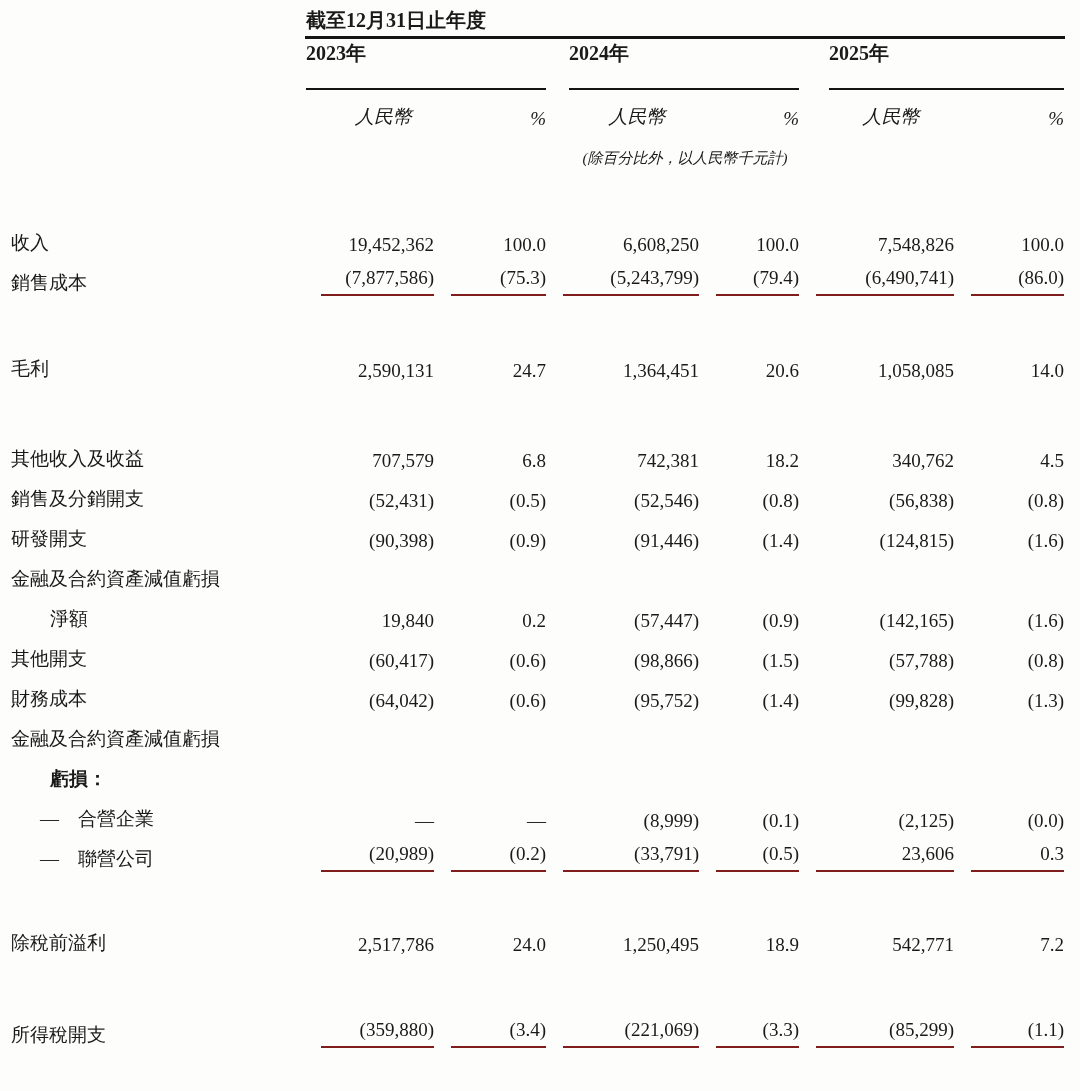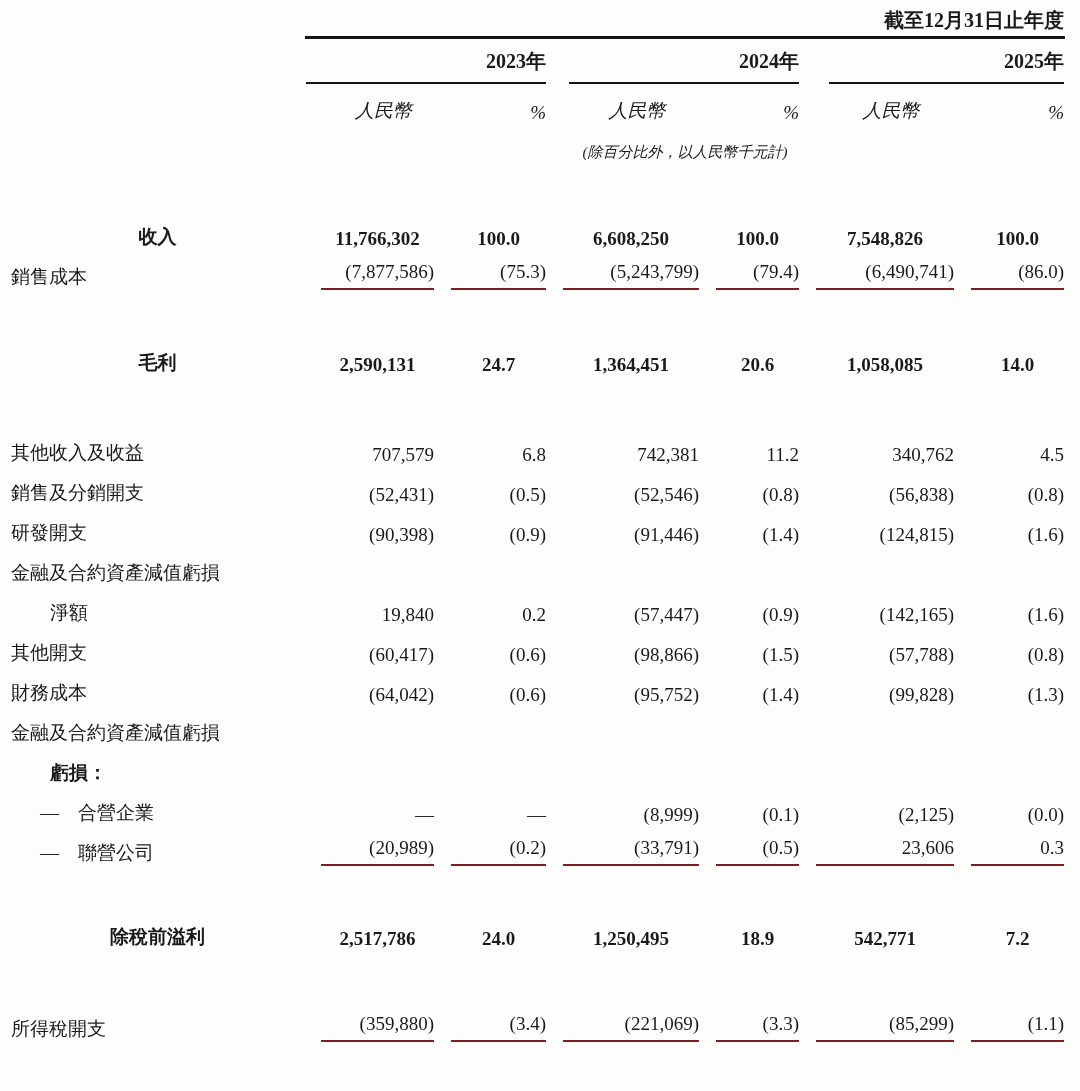"截至12月31日止年度" .title-text { text-align: right -> left }
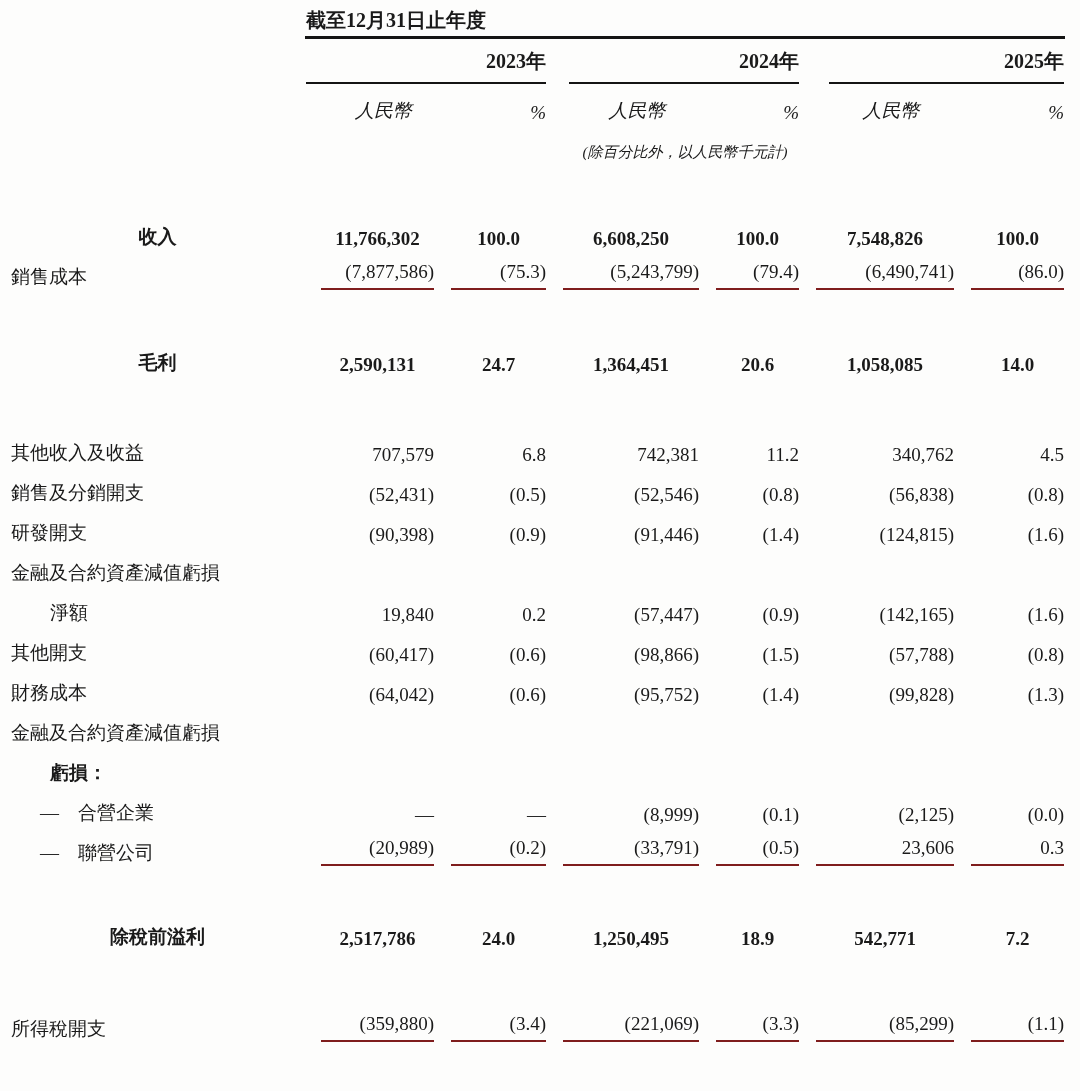"2023年" .yr-line { padding-bottom: 7px -> 21px; text-align: right -> left }
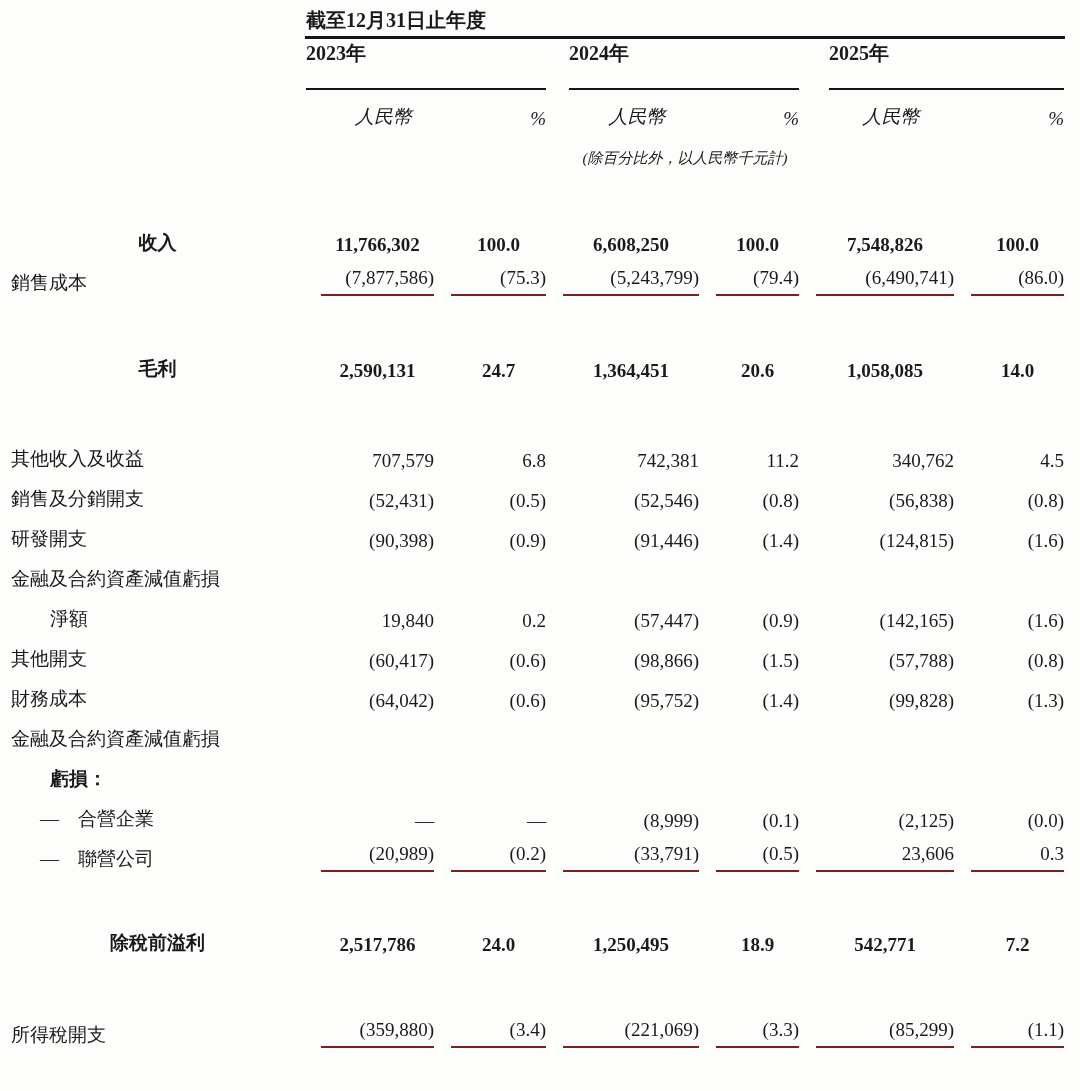"收入" tr.bold td.label, tr.bold .val { font-weight: bold -> normal; text-align: center -> none }
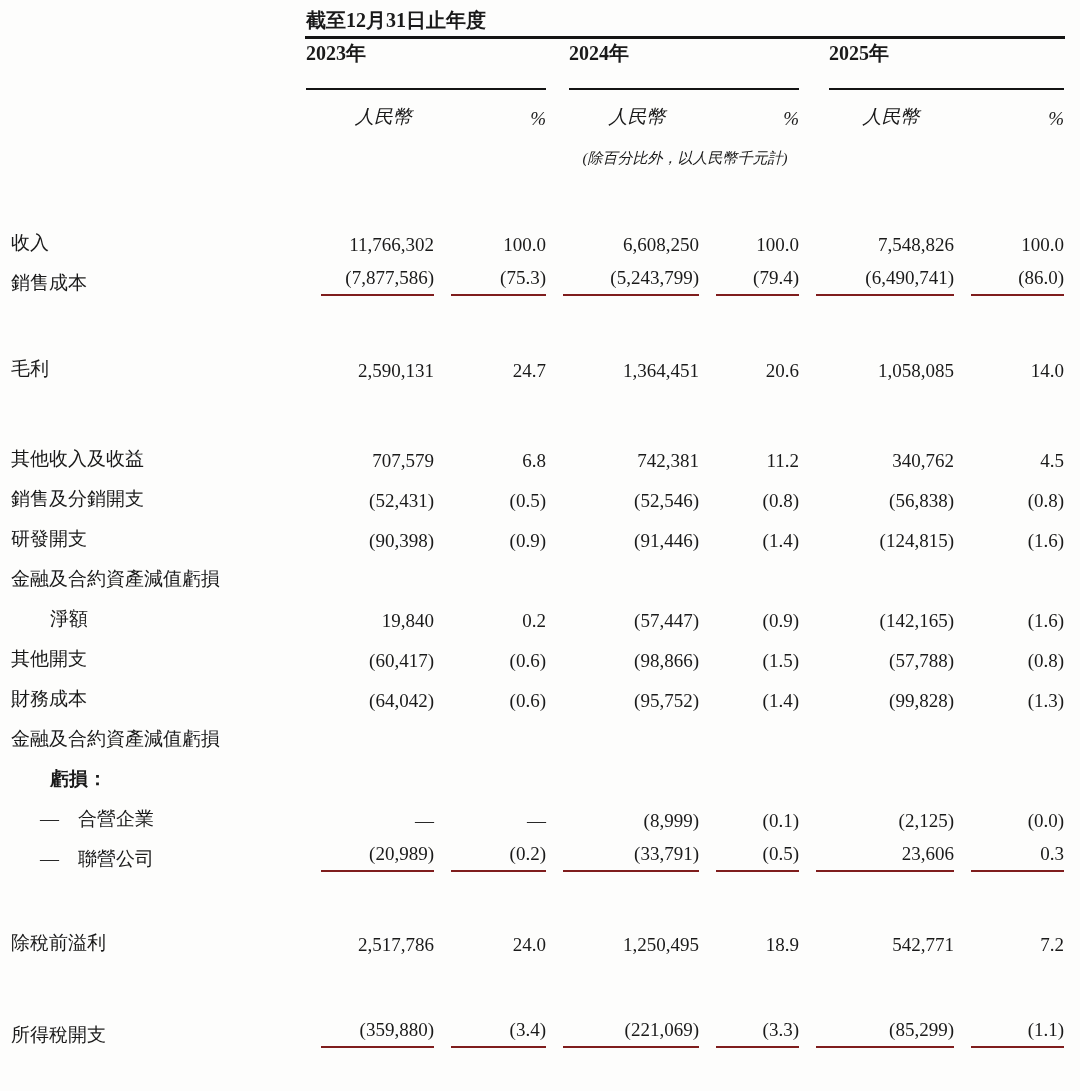"11,766,302" div.val { text: 11,766,302 -> 19,452,362 }
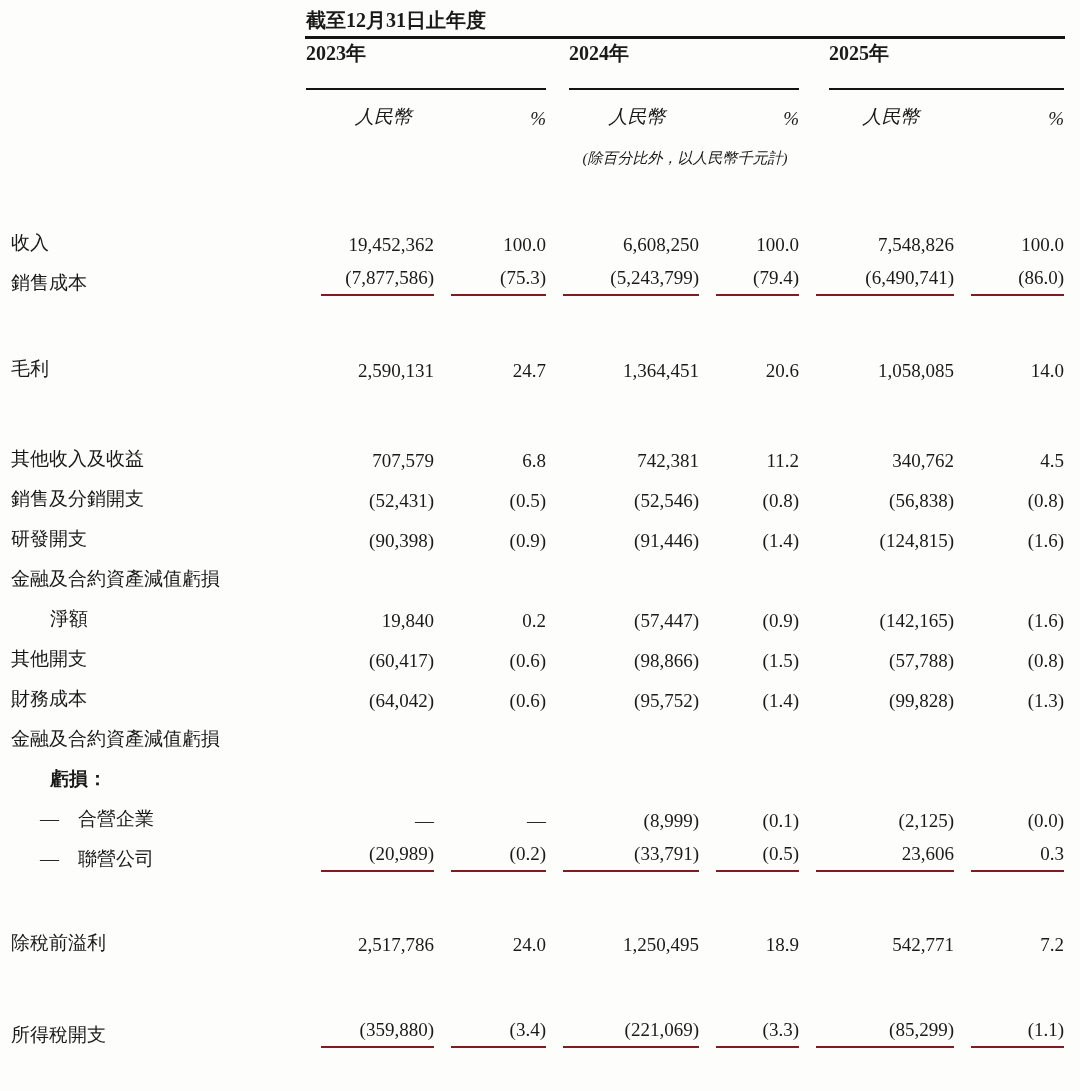"11.2" div.val { text: 11.2 -> 18.2 }
